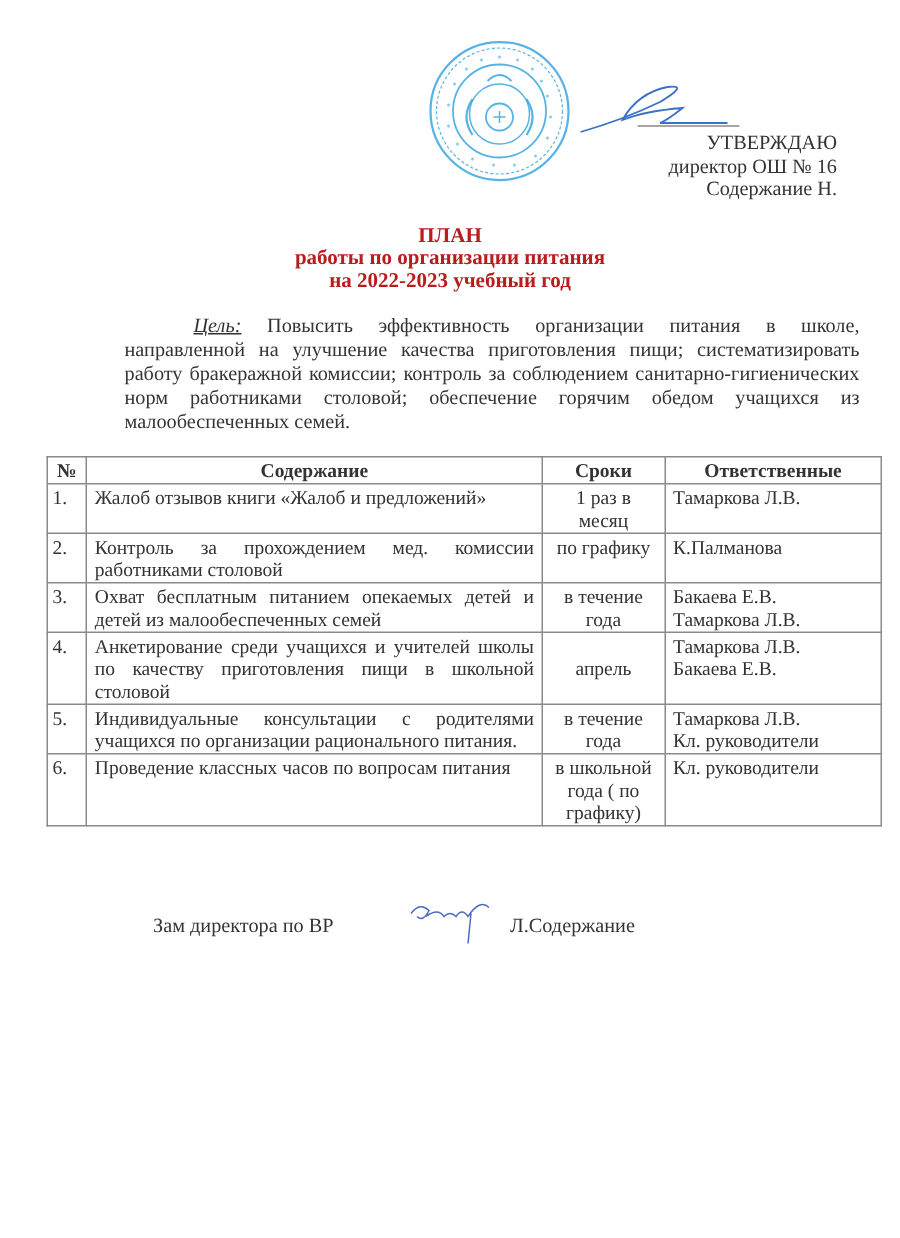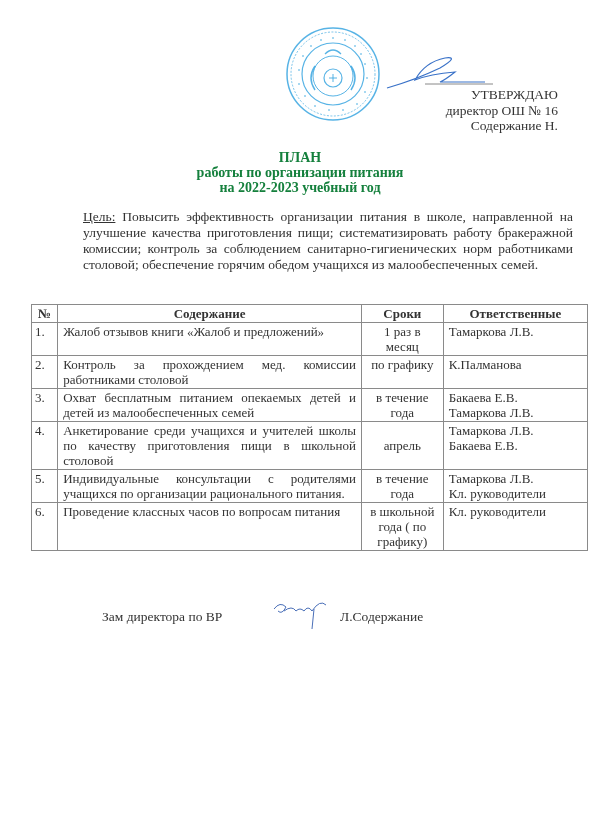"ПЛАН" .title { color: #15803d -> #b91c1c }
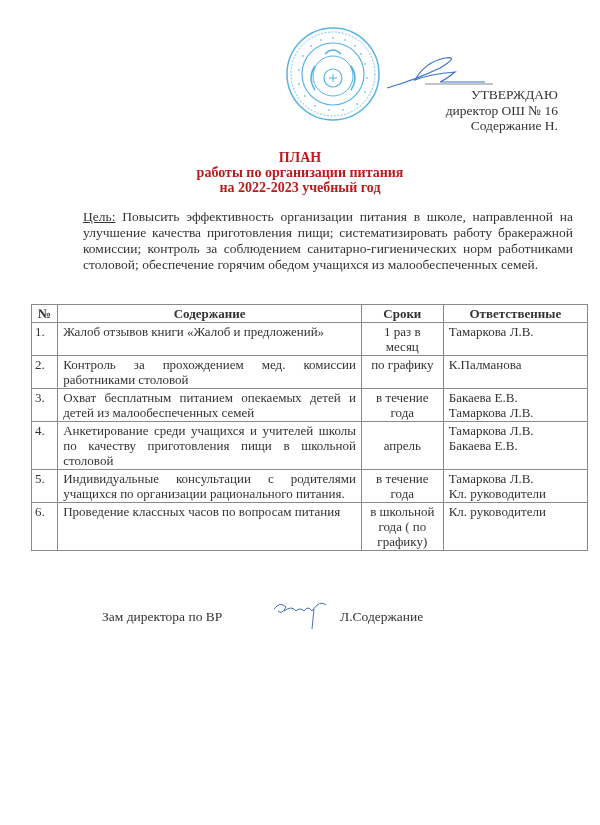"Цель:" .goal .goal-label { font-style: none -> italic; margin-left: none -> 46px }
